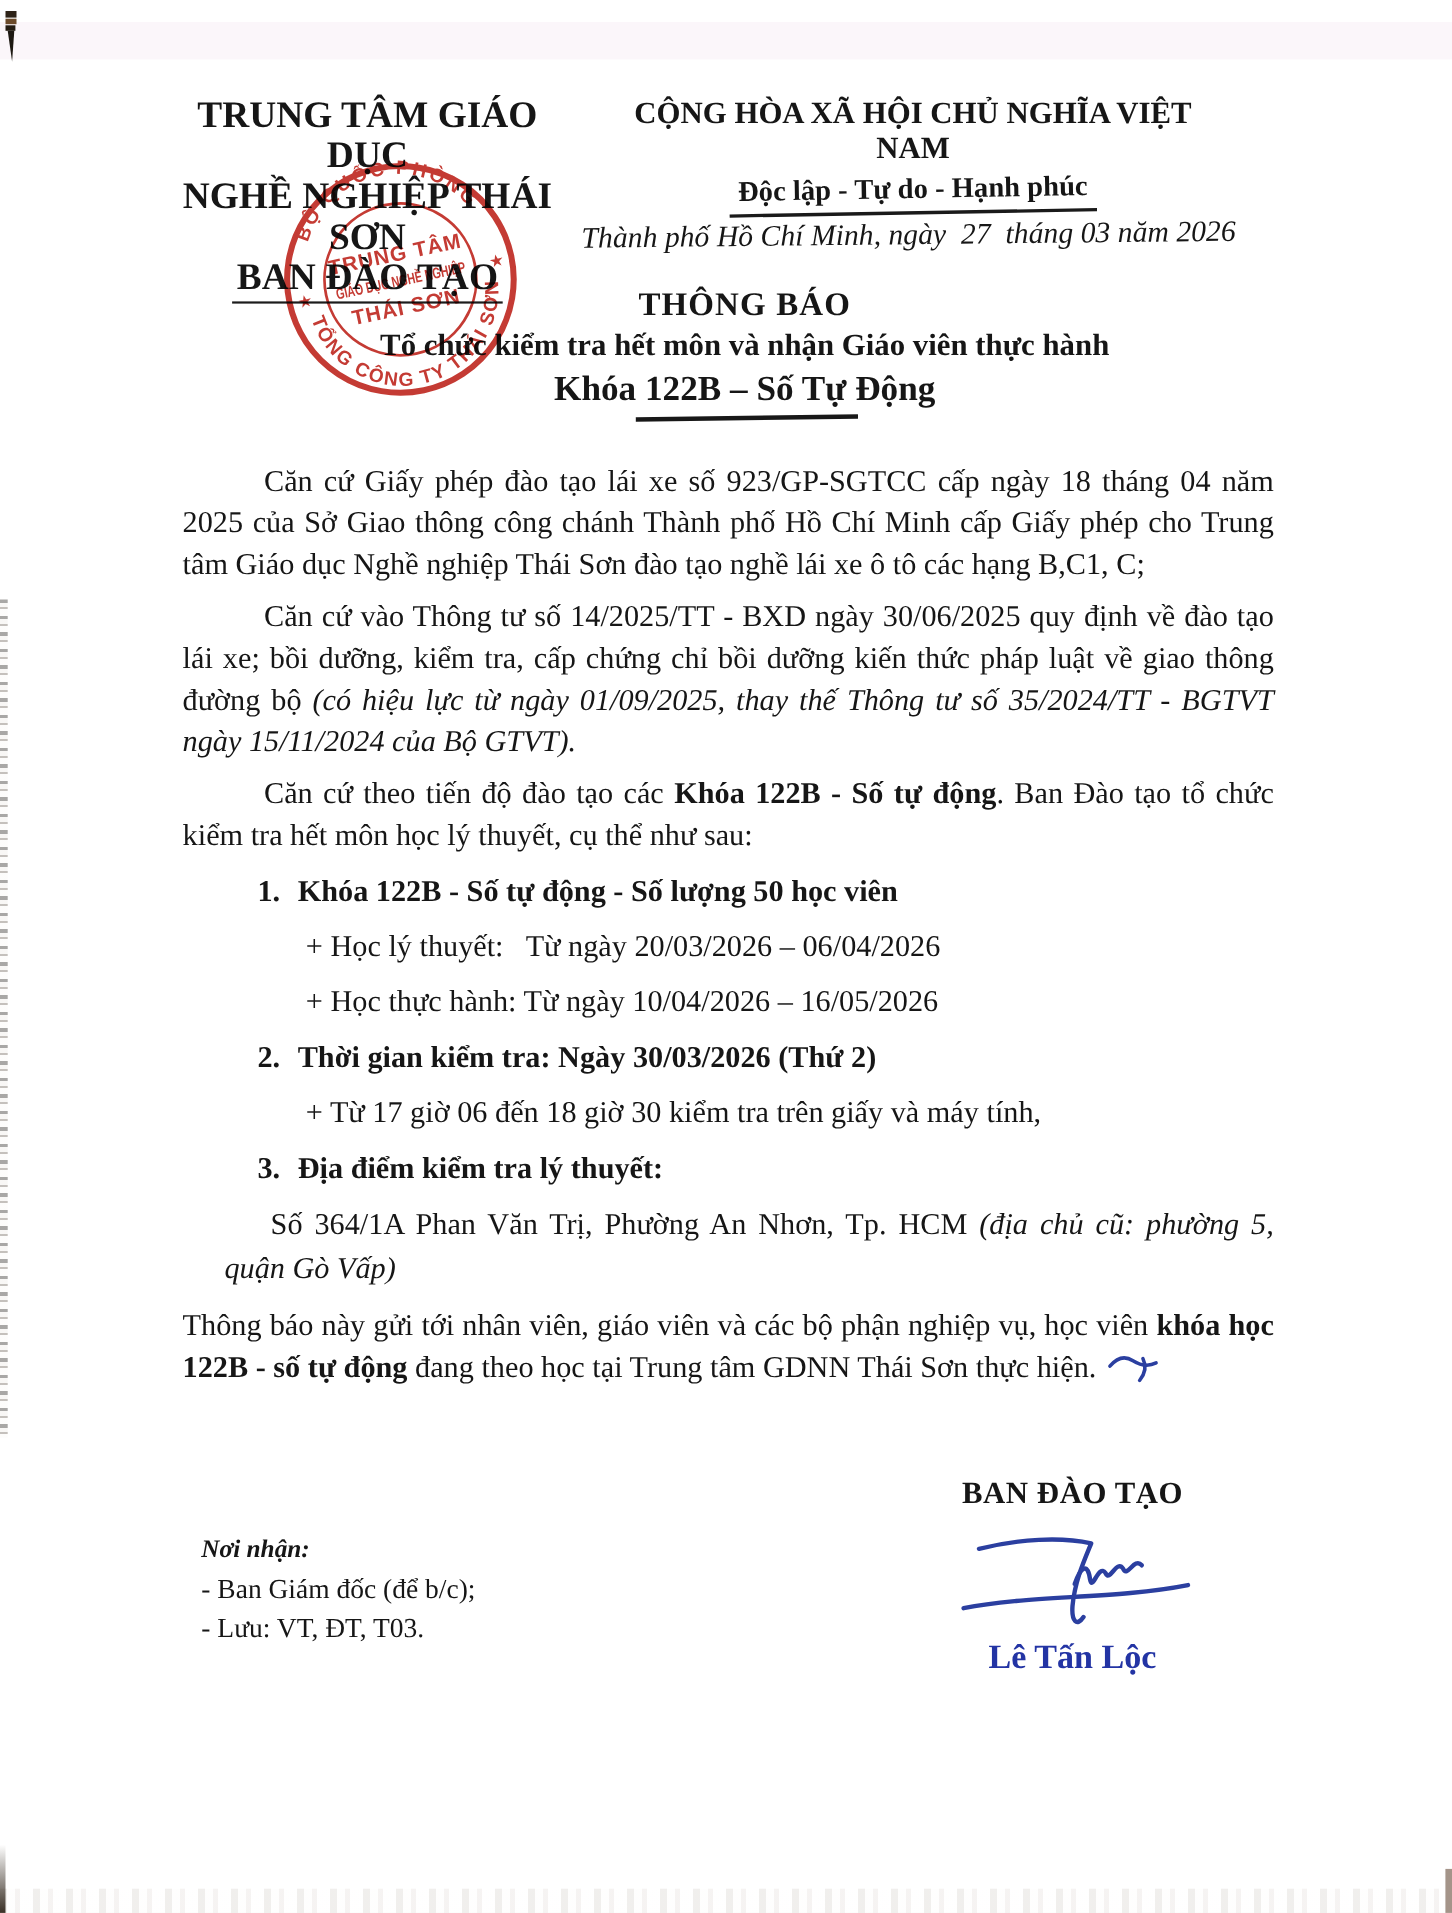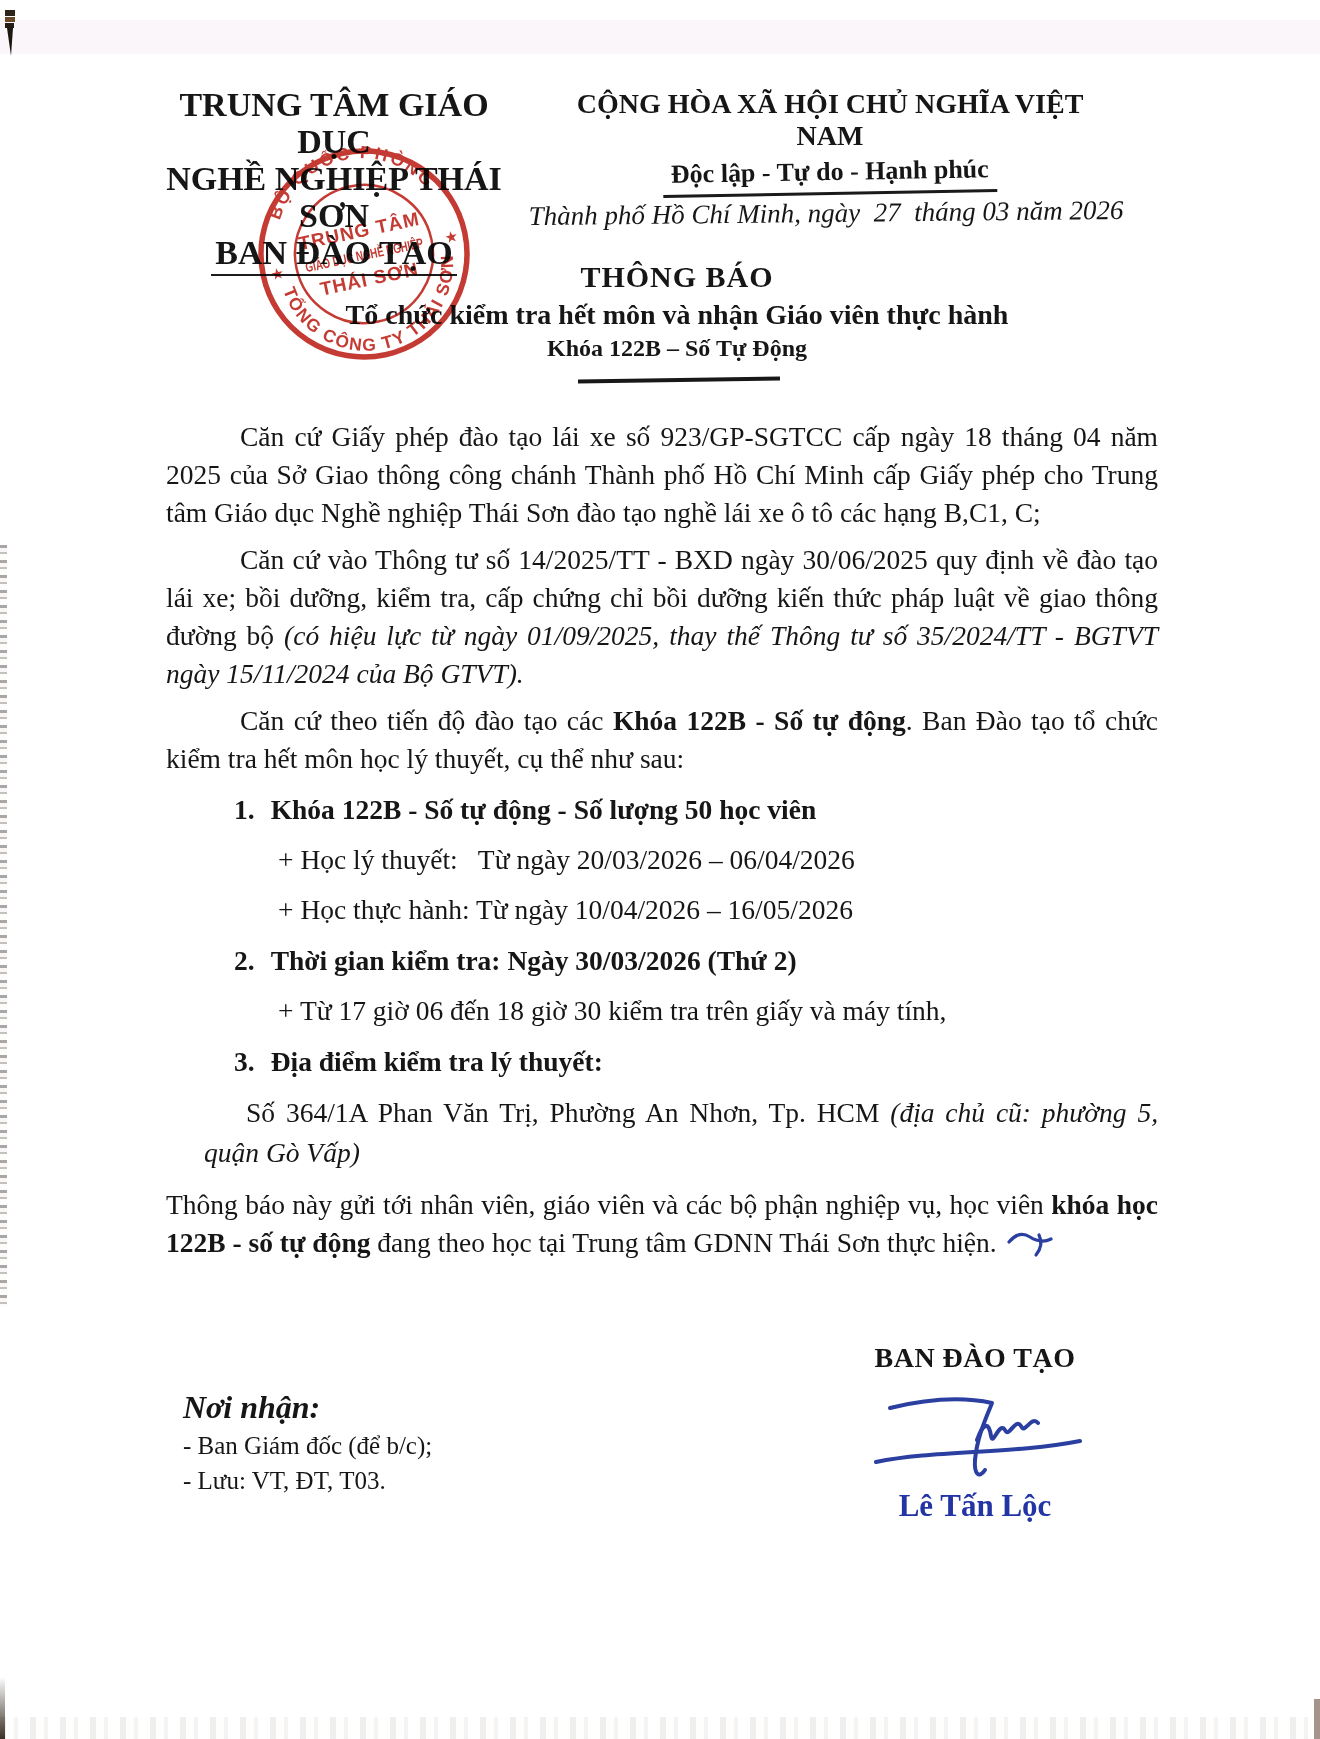"Khóa 122B – Số Tự" .title-sub2 { font-size: 24px -> 32px }
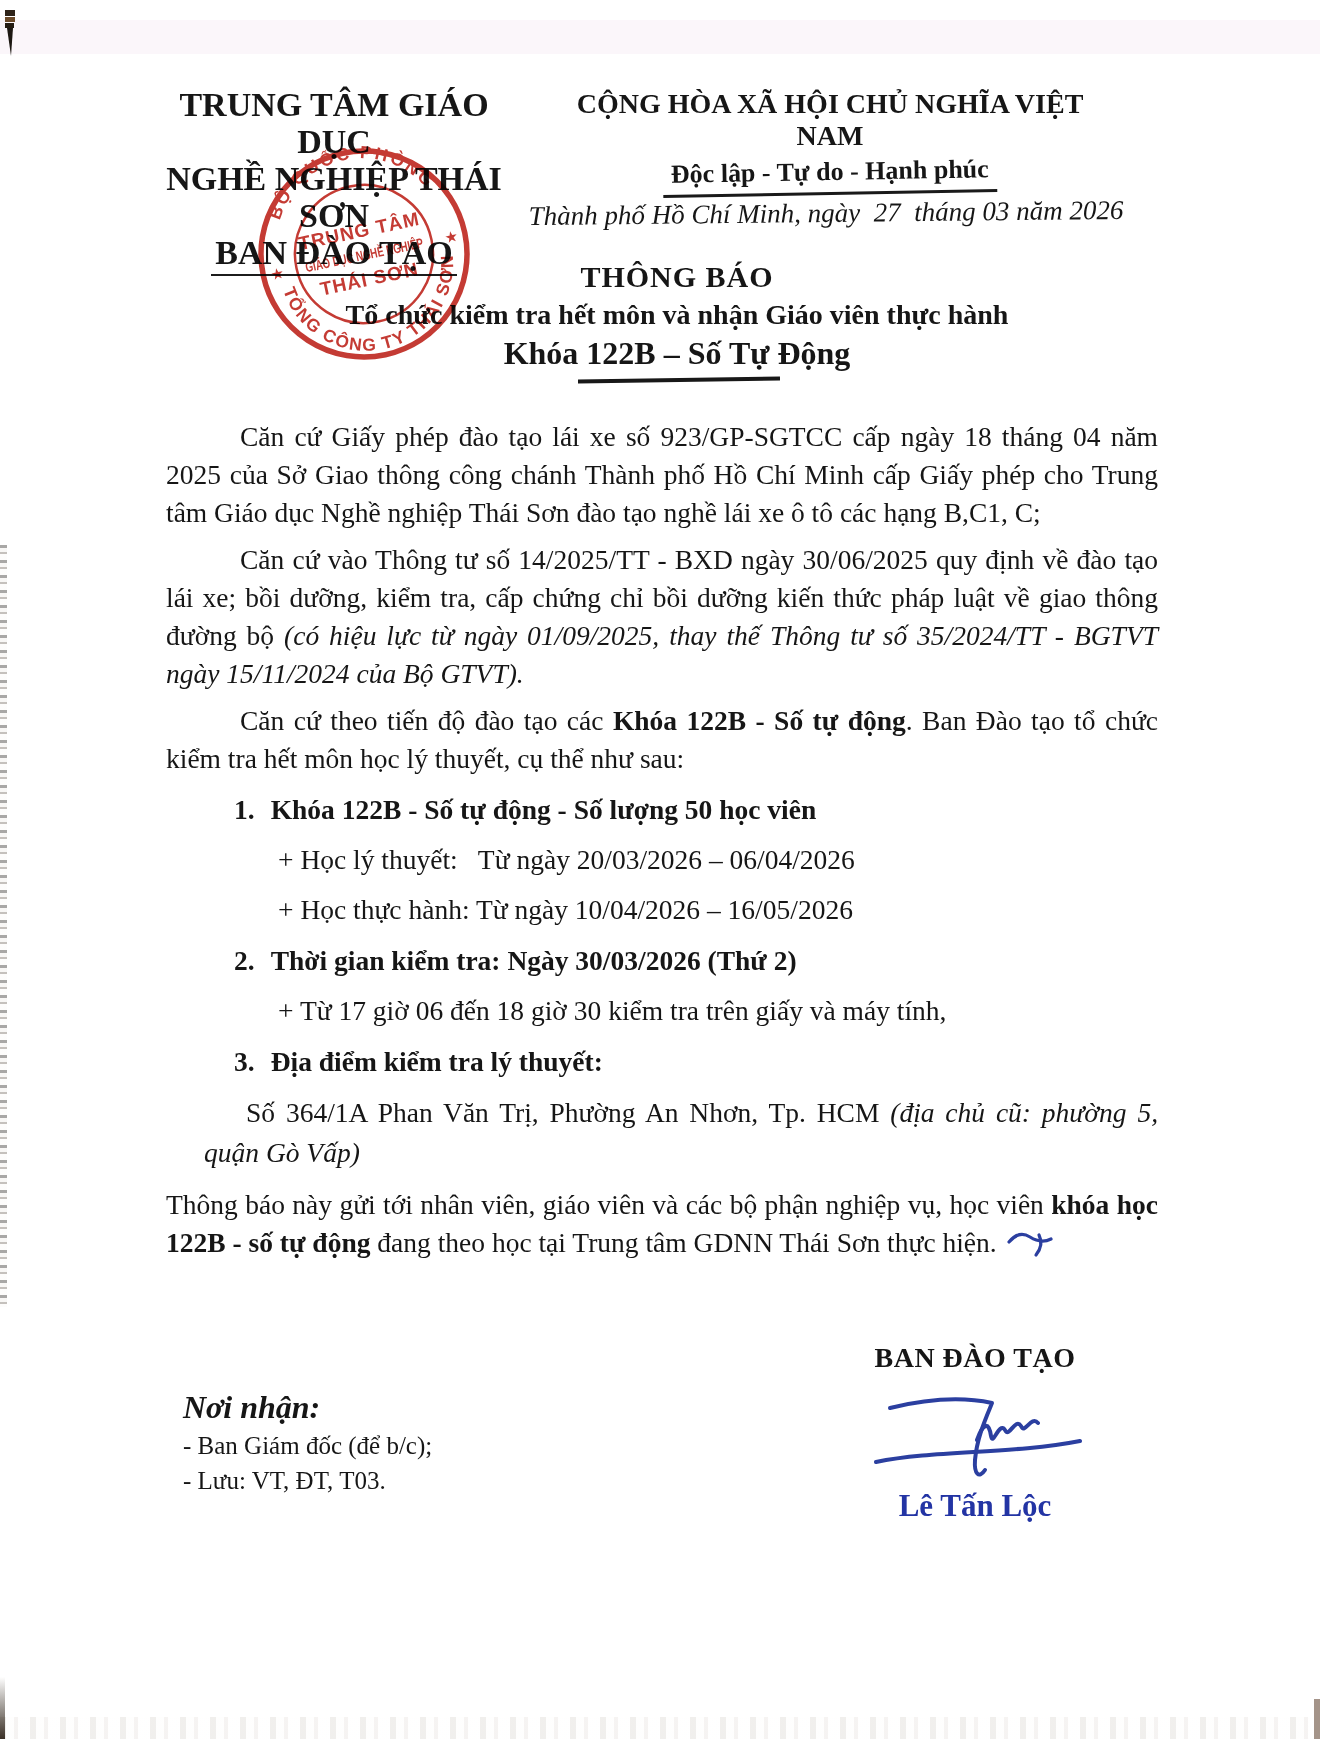"Nơi nhận:" .recips .lbl { font-size: 32px -> 23px }
